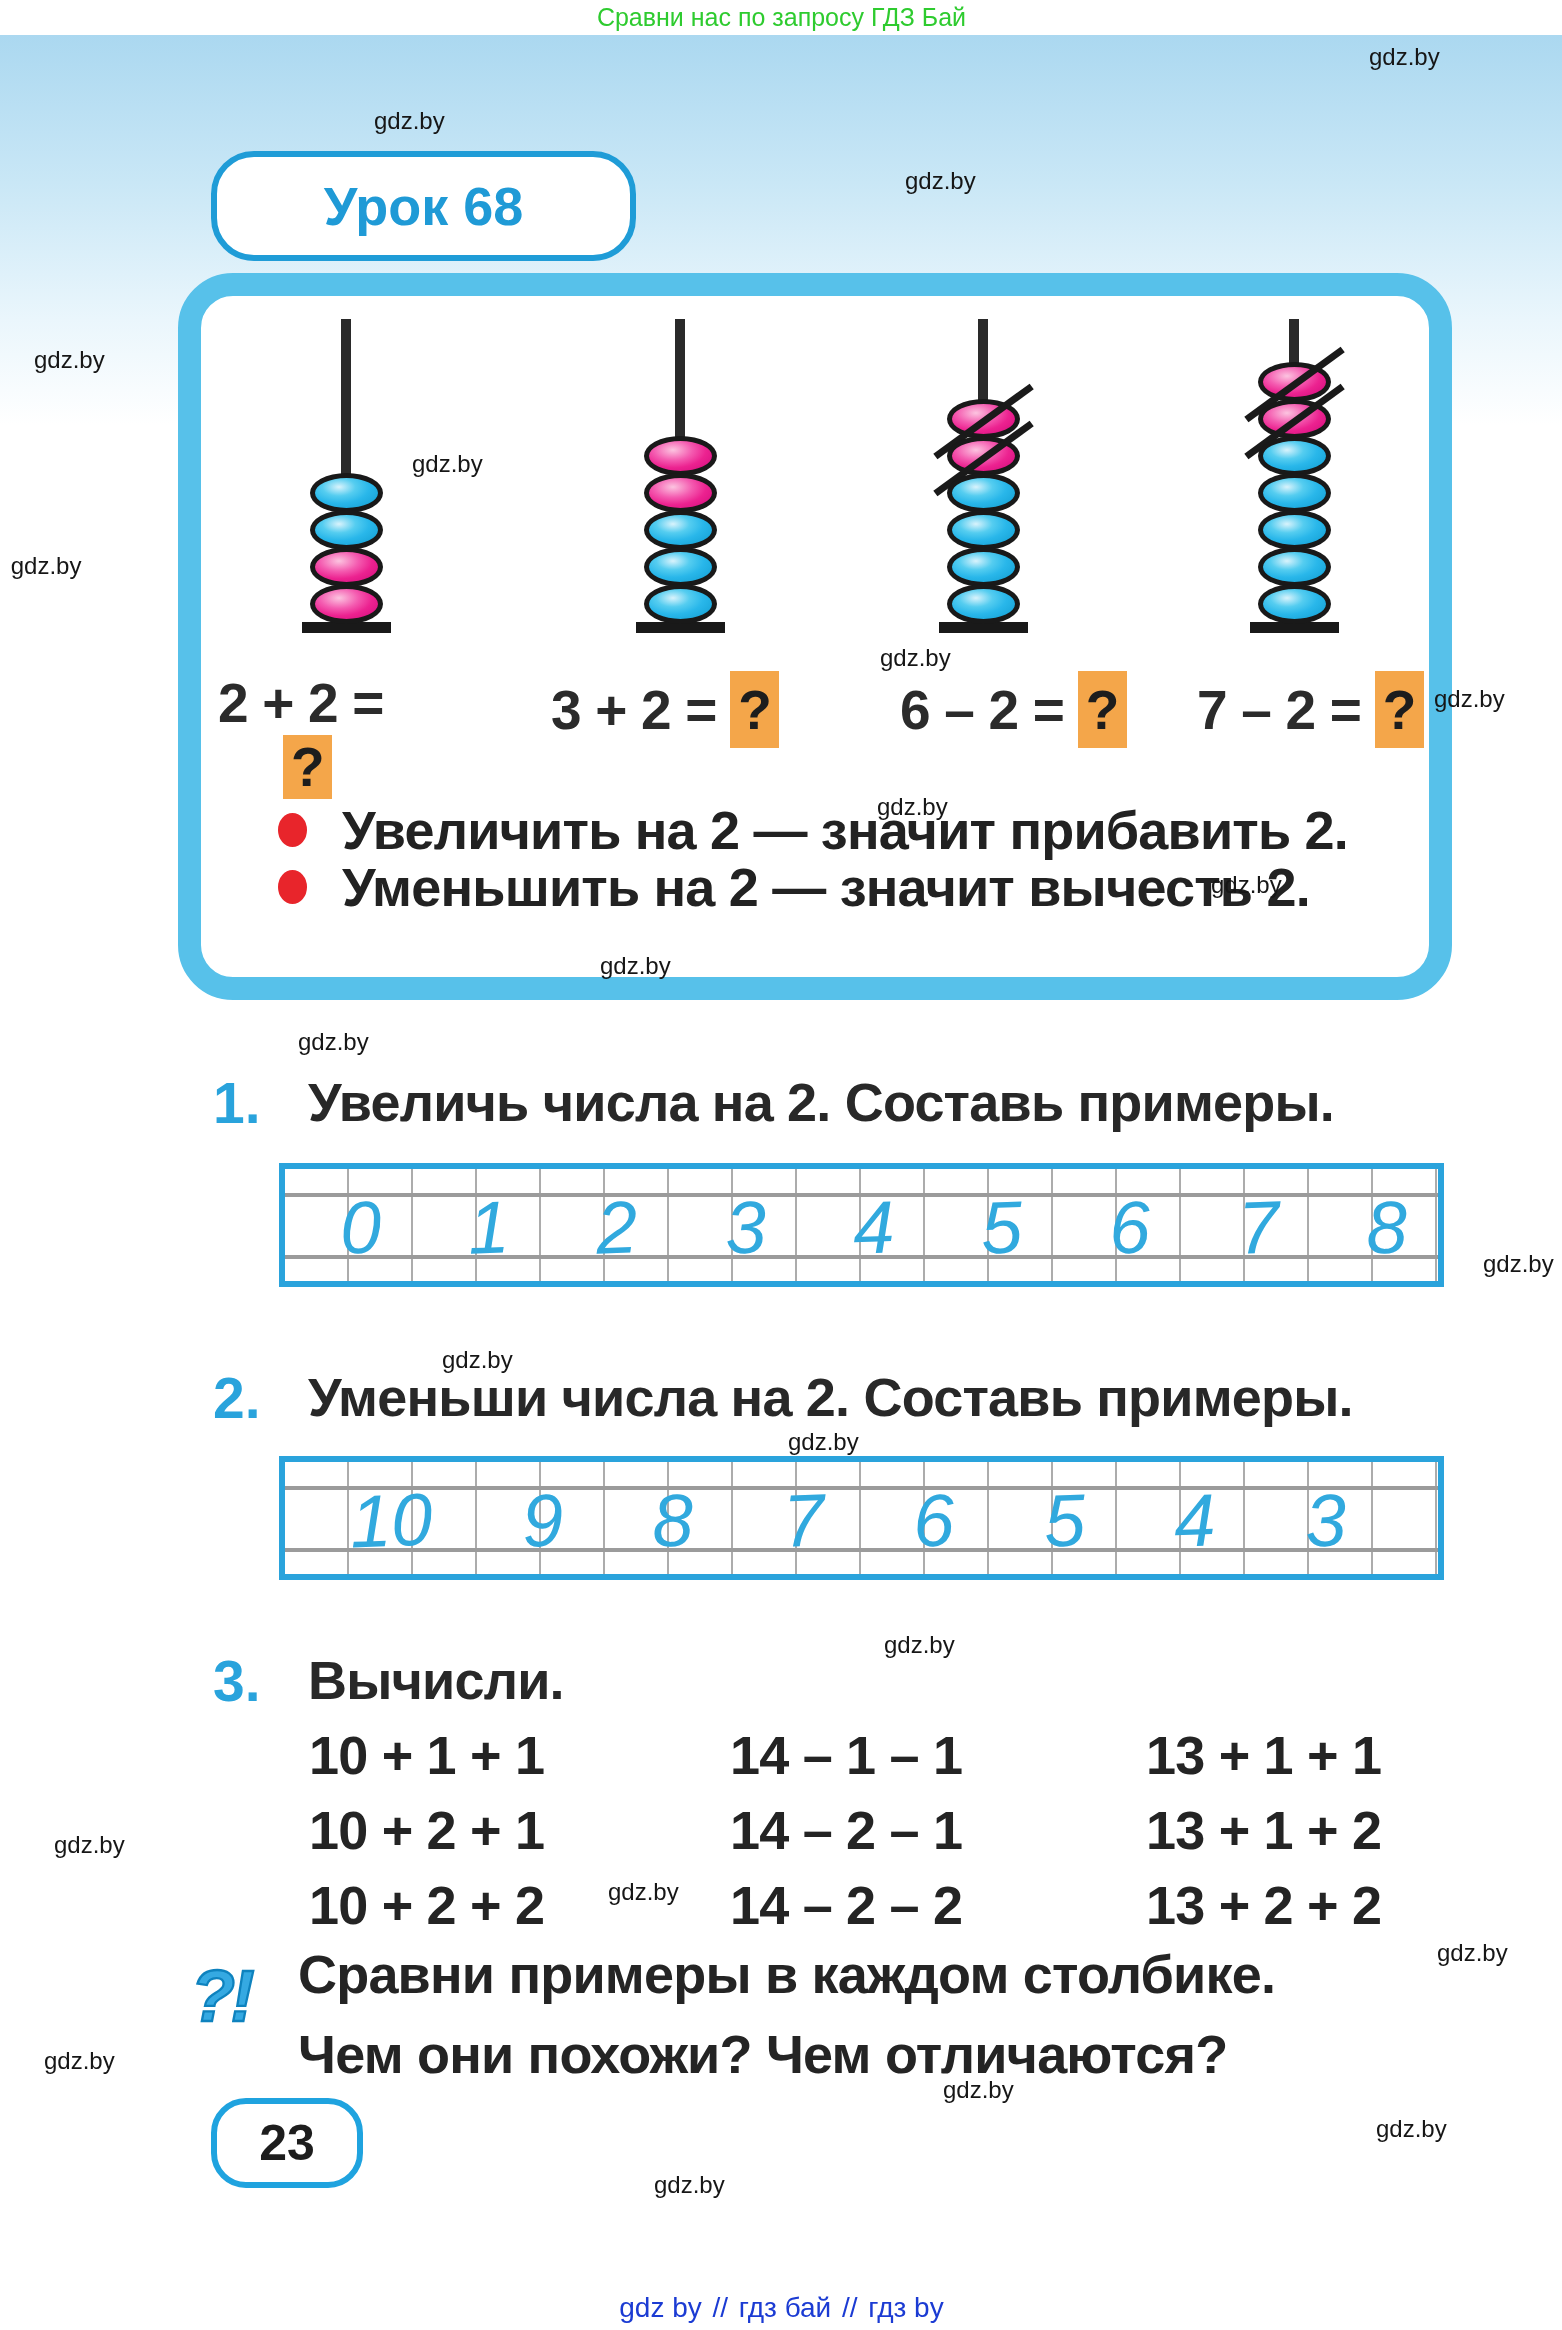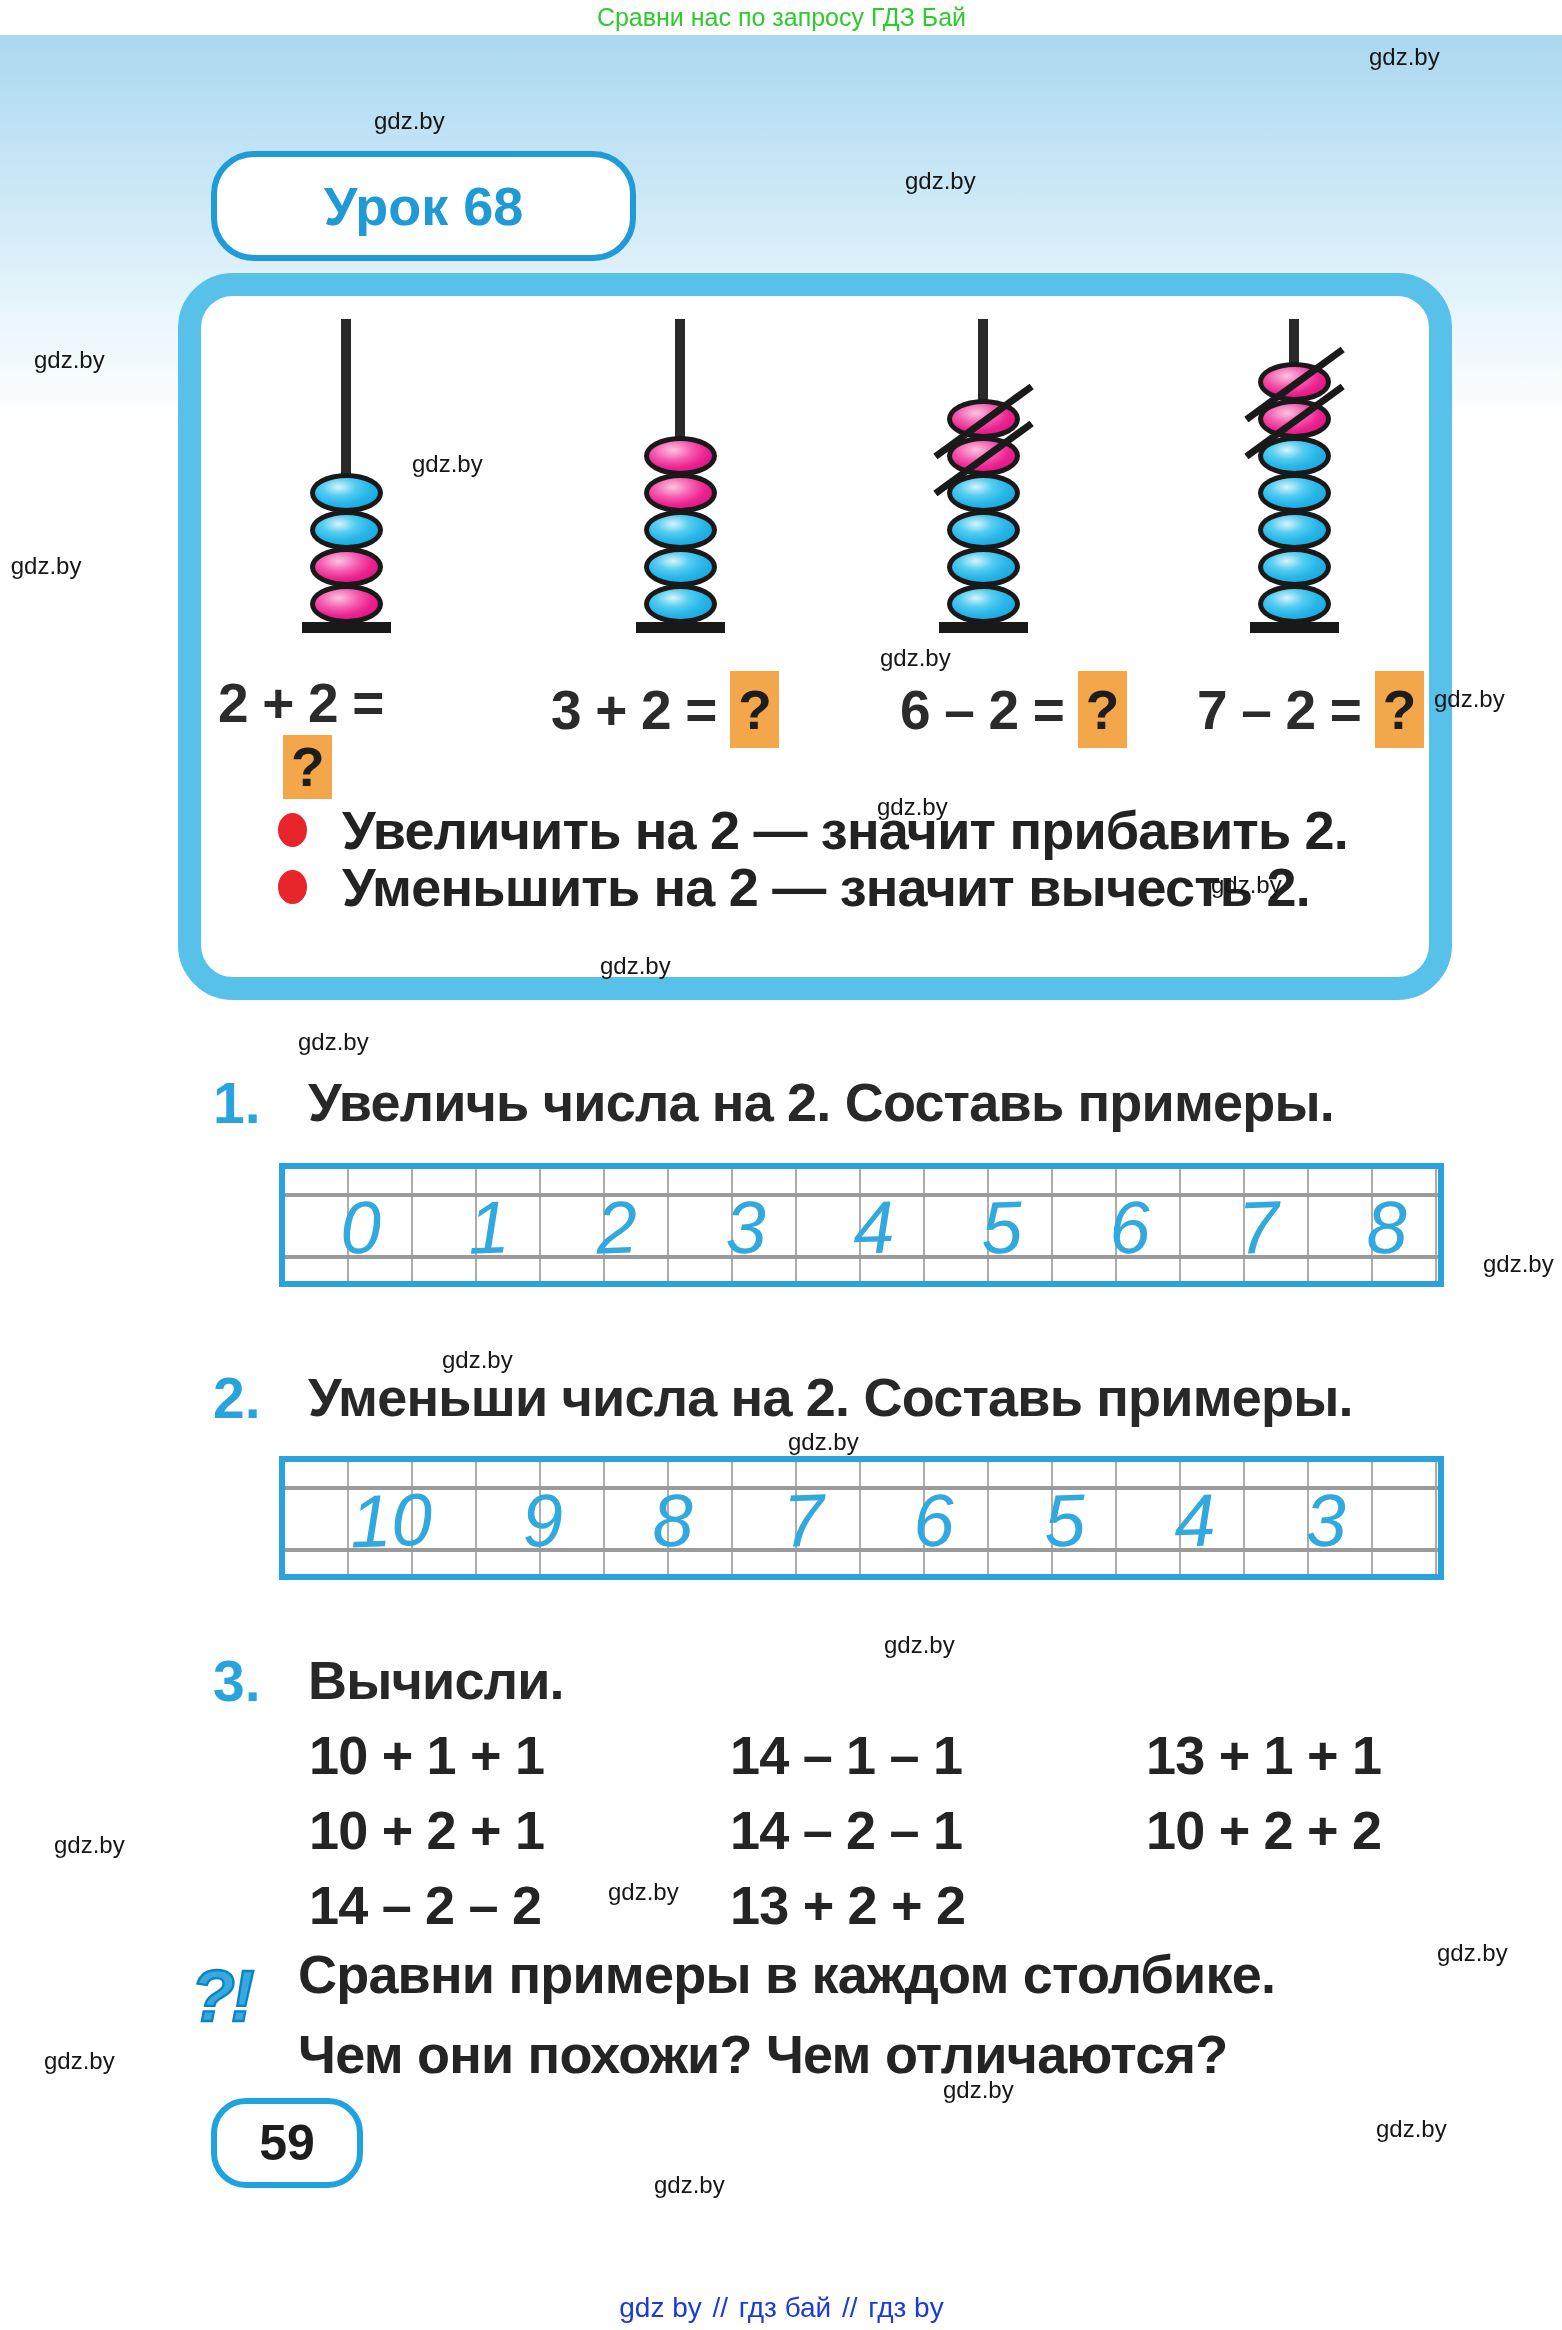"13 + 1 + 2" span.calc-cell { html: none -> <span>13 + 1 + 2</span> }
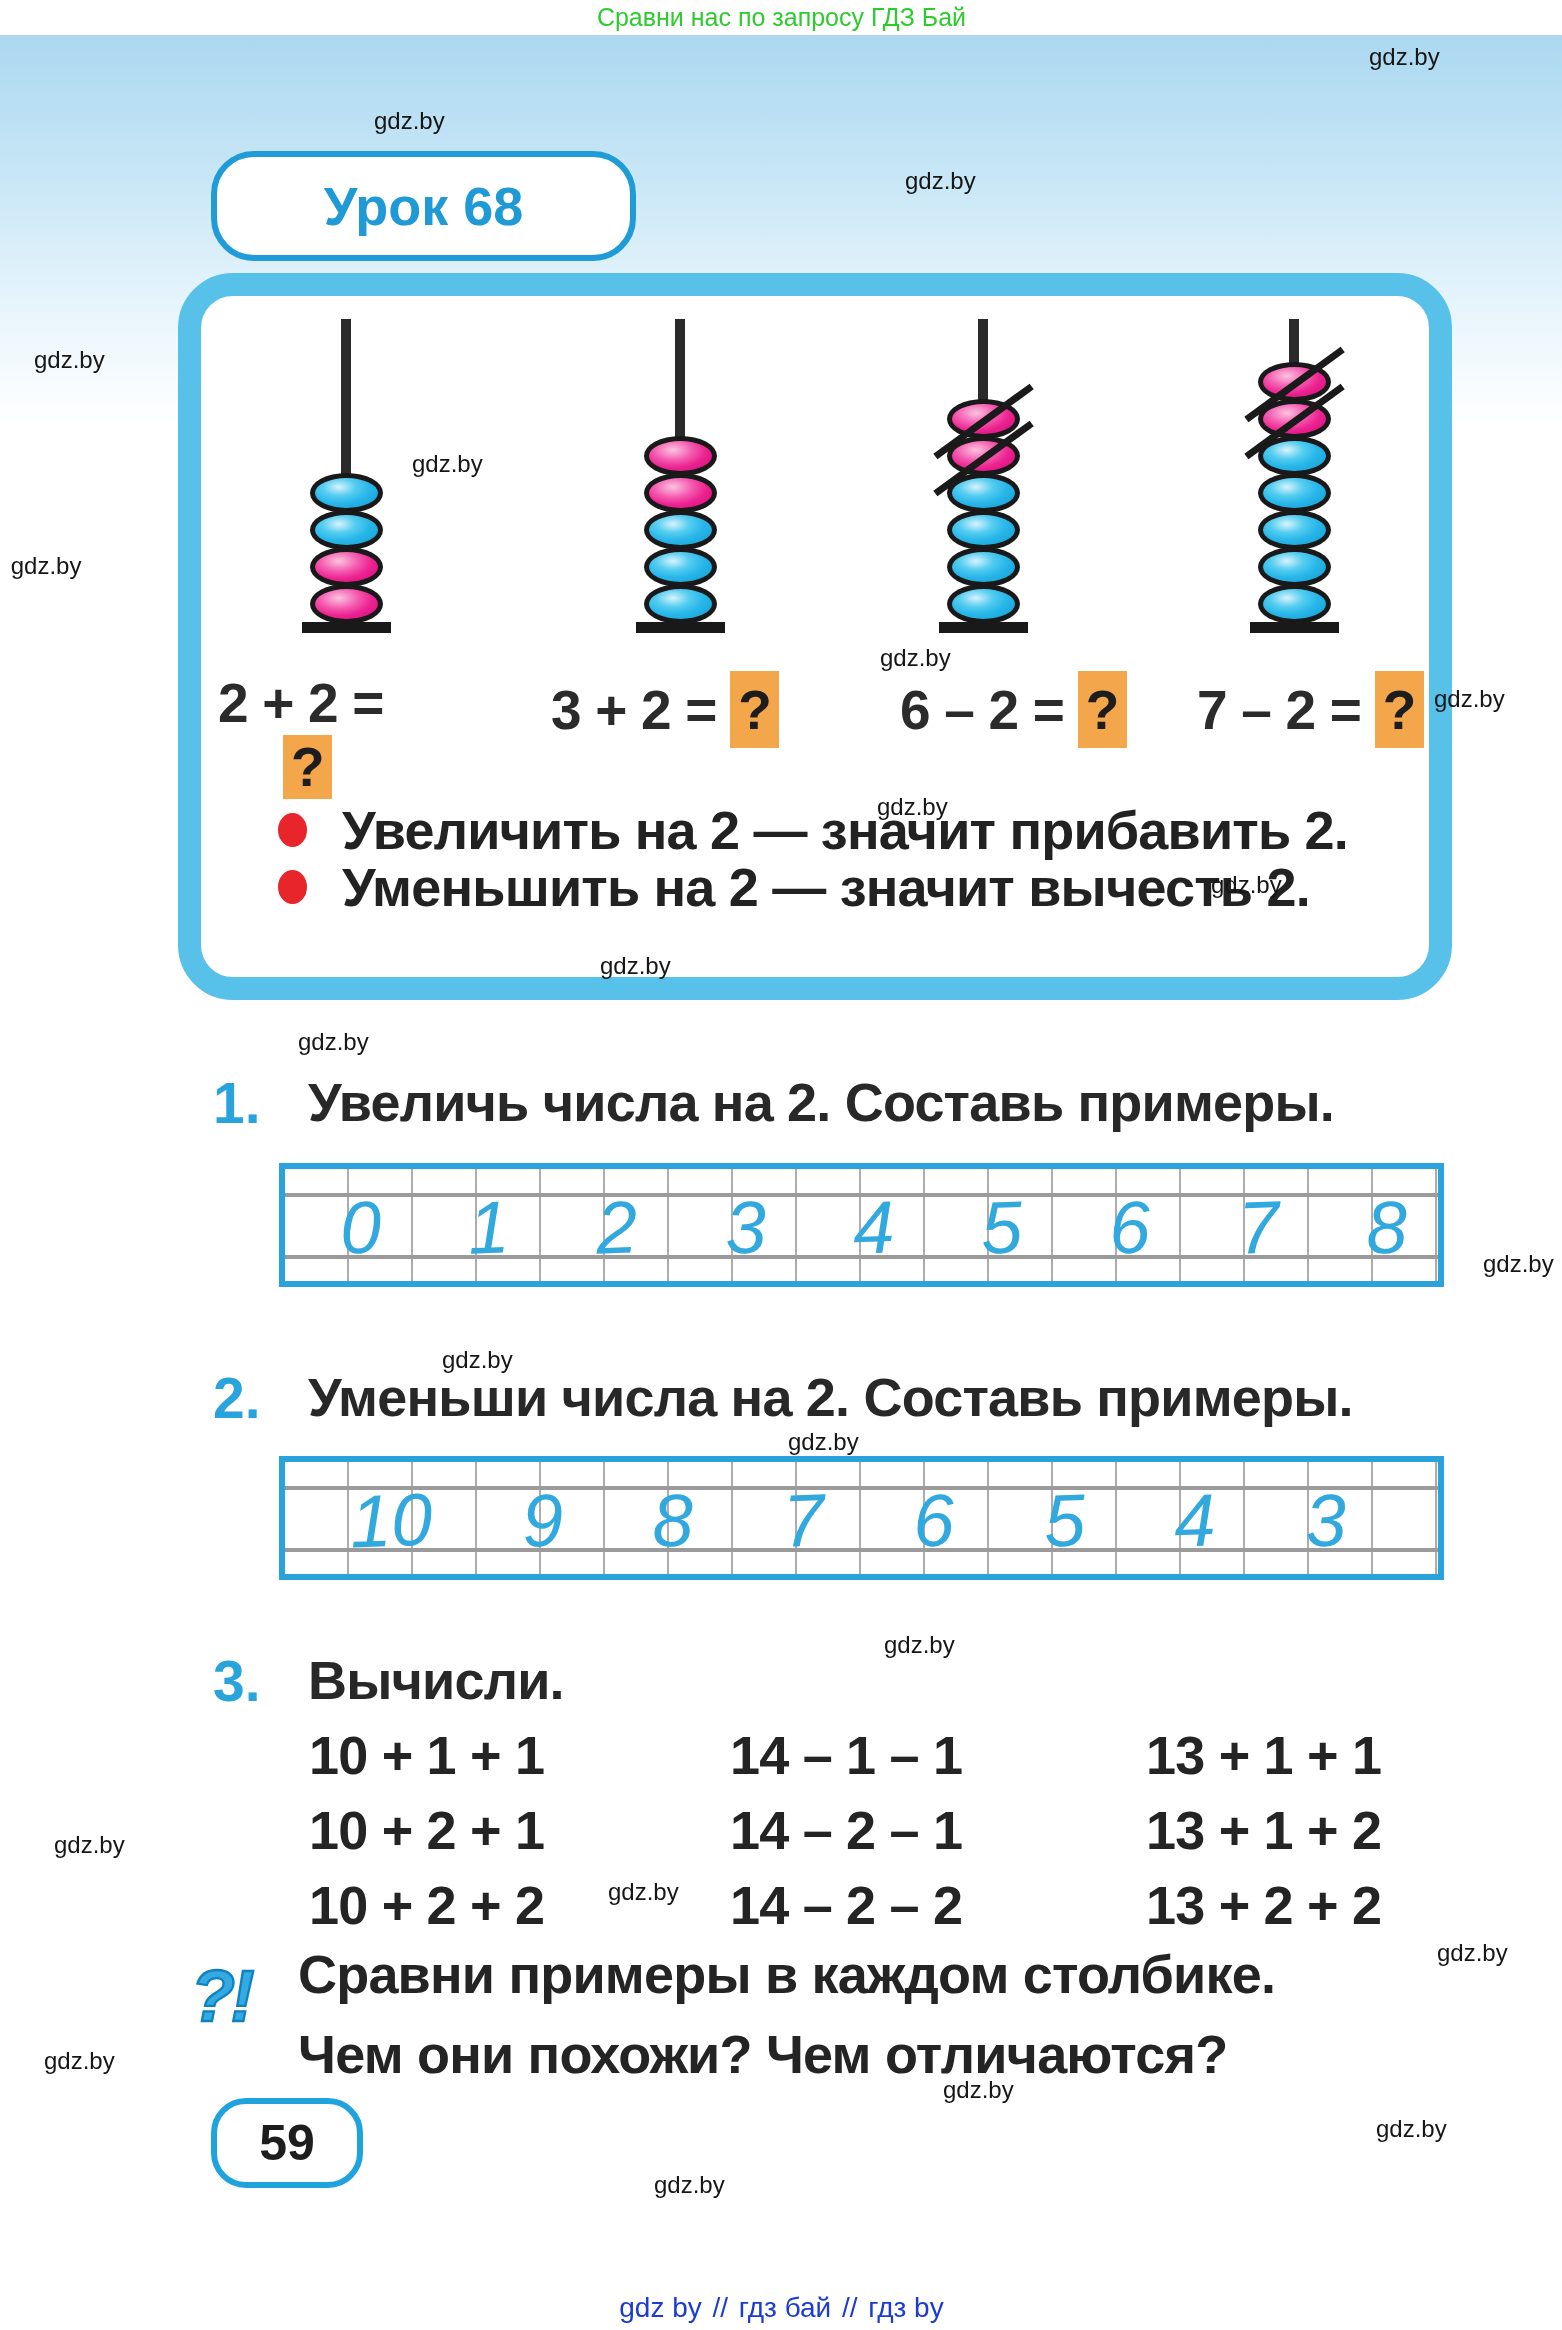"59" span { text: 59 -> 23 }
